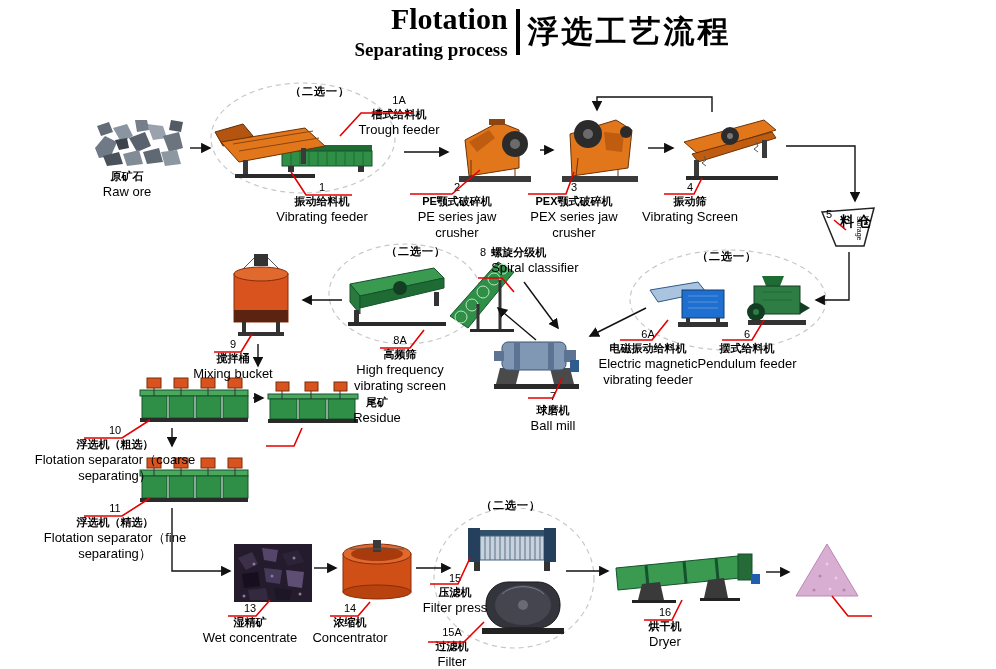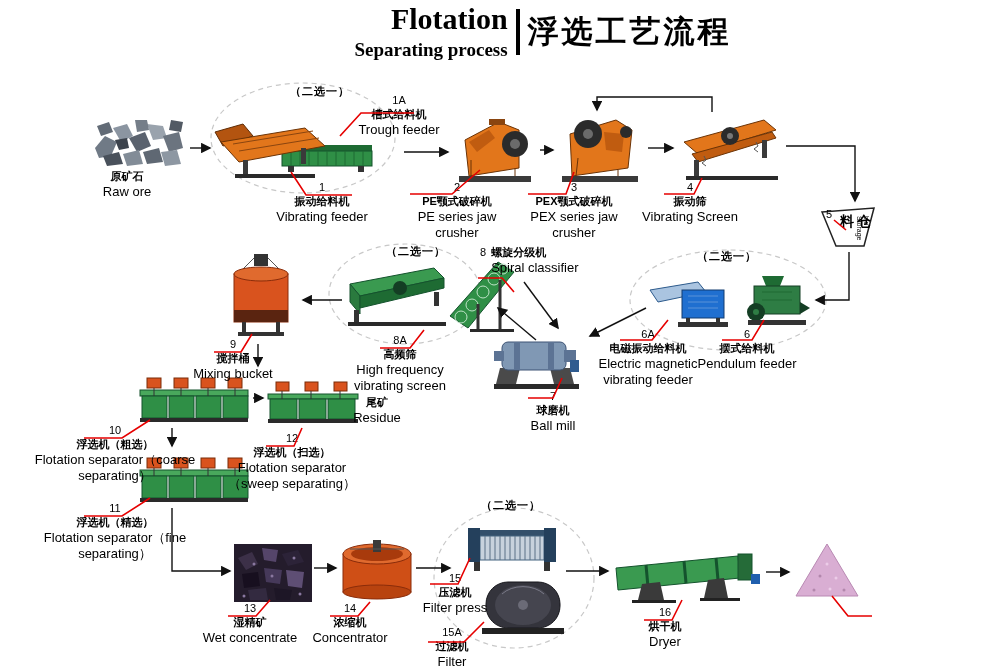"12" div.lbl { html: <div> <div>12</div> <div>浮选机（扫选）</div> <div>Flotation separator（sweep separating）</div> </div> -> none }
